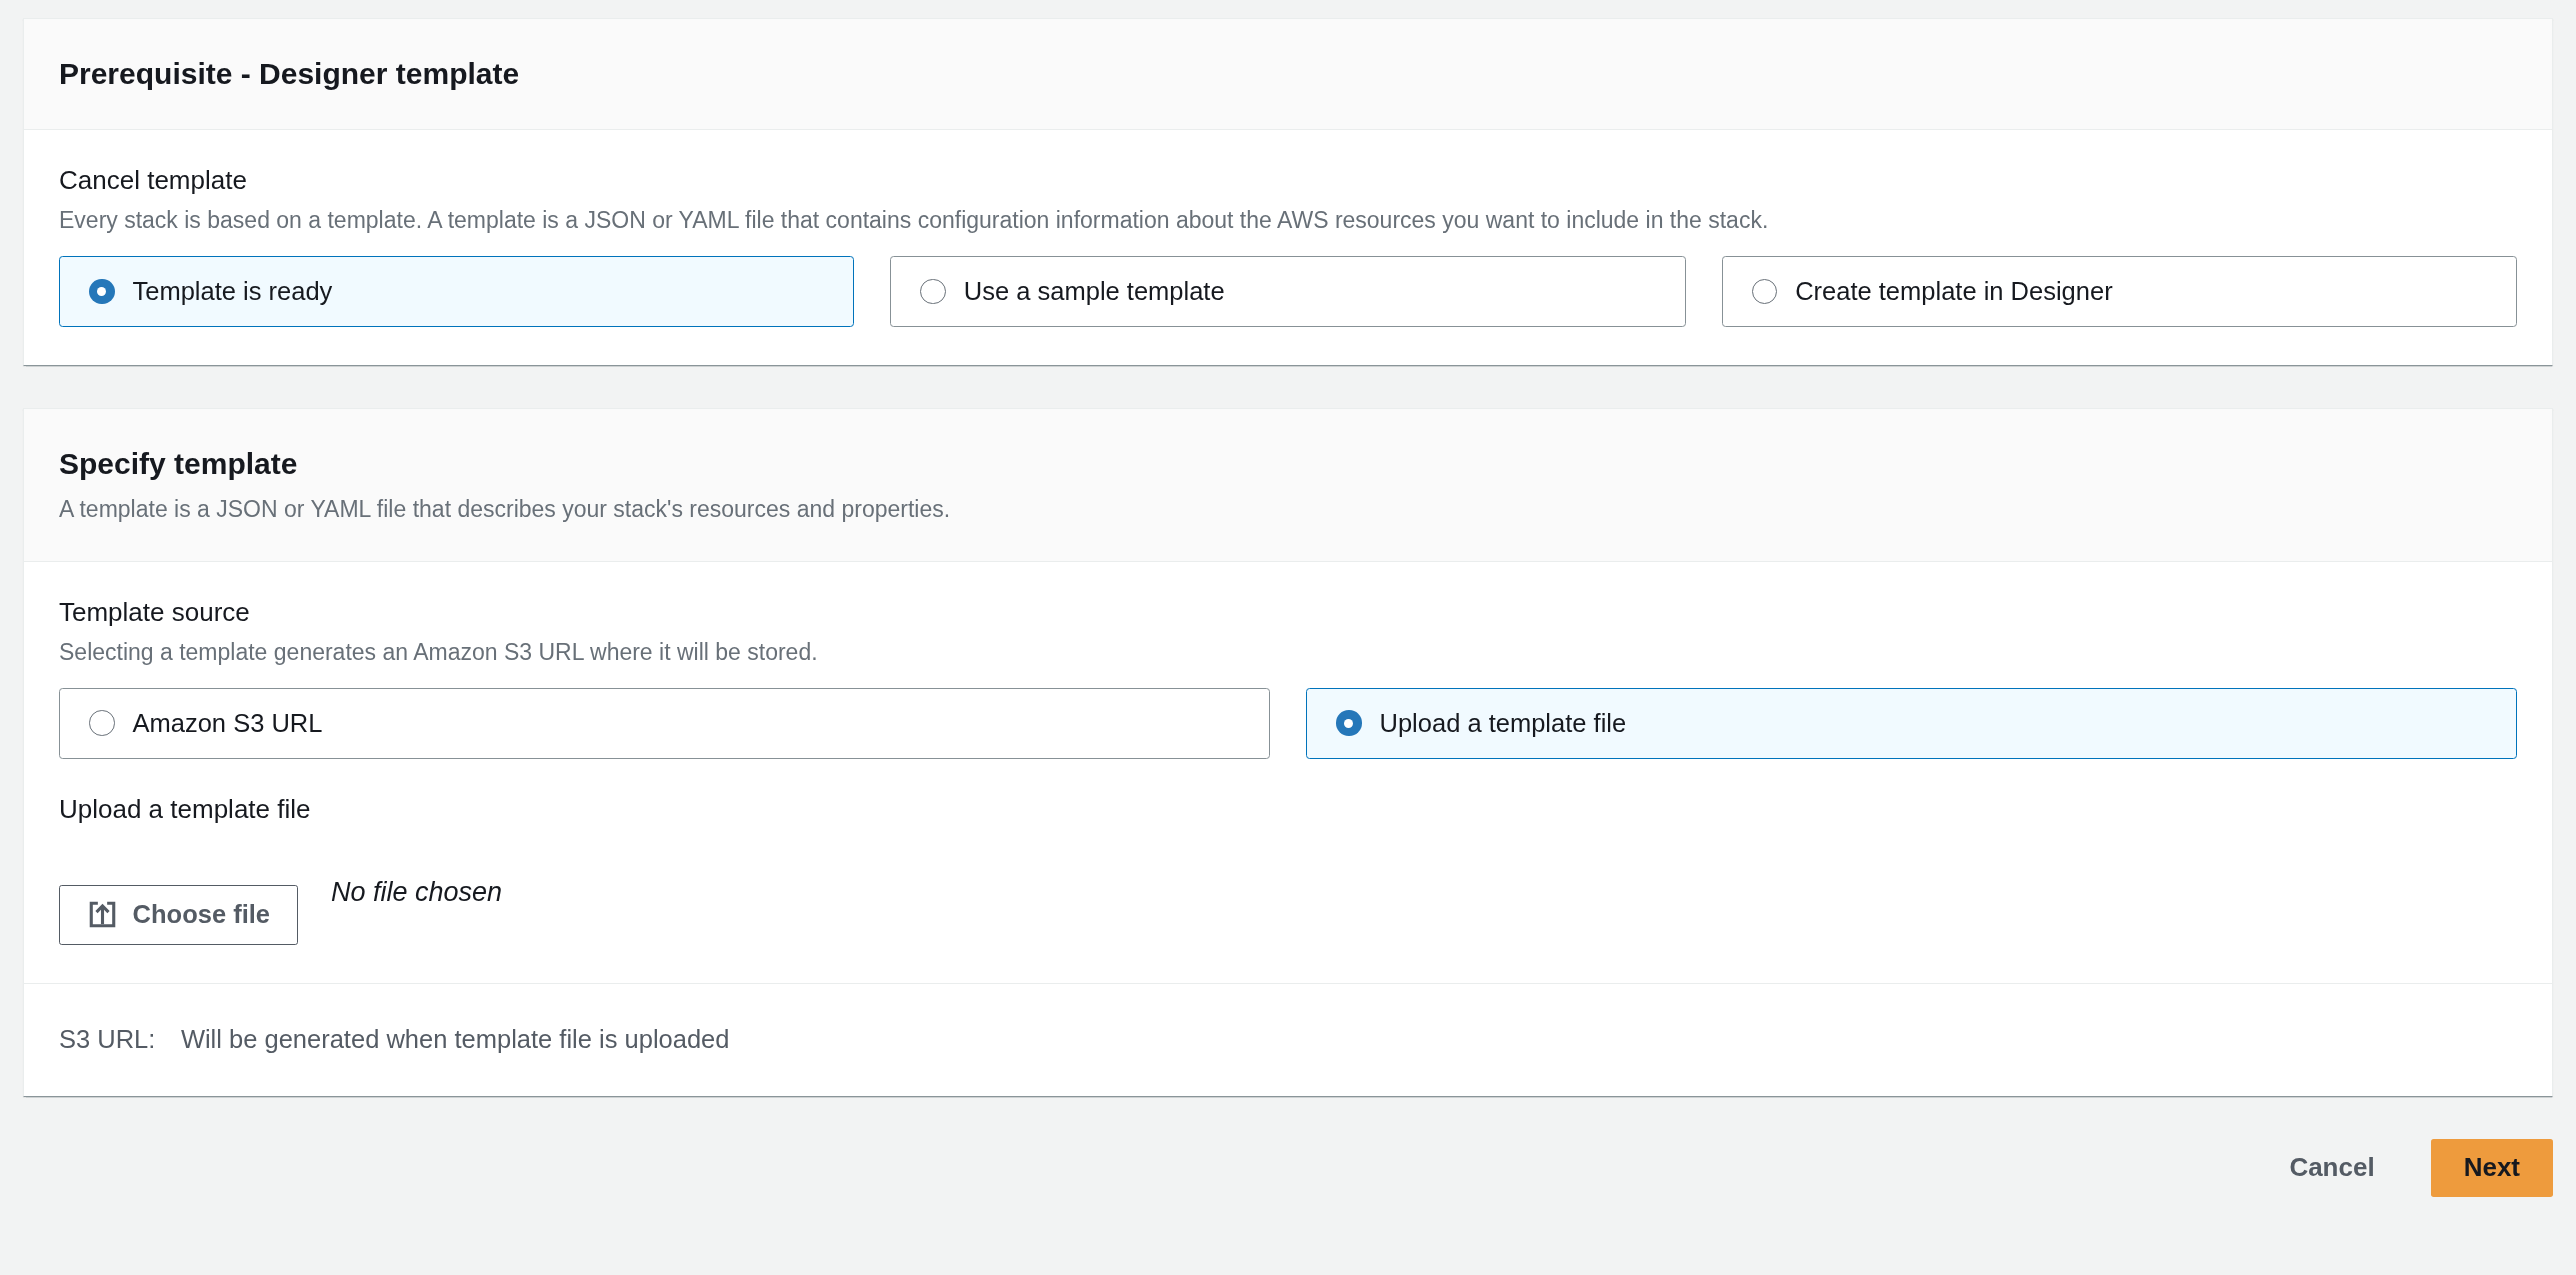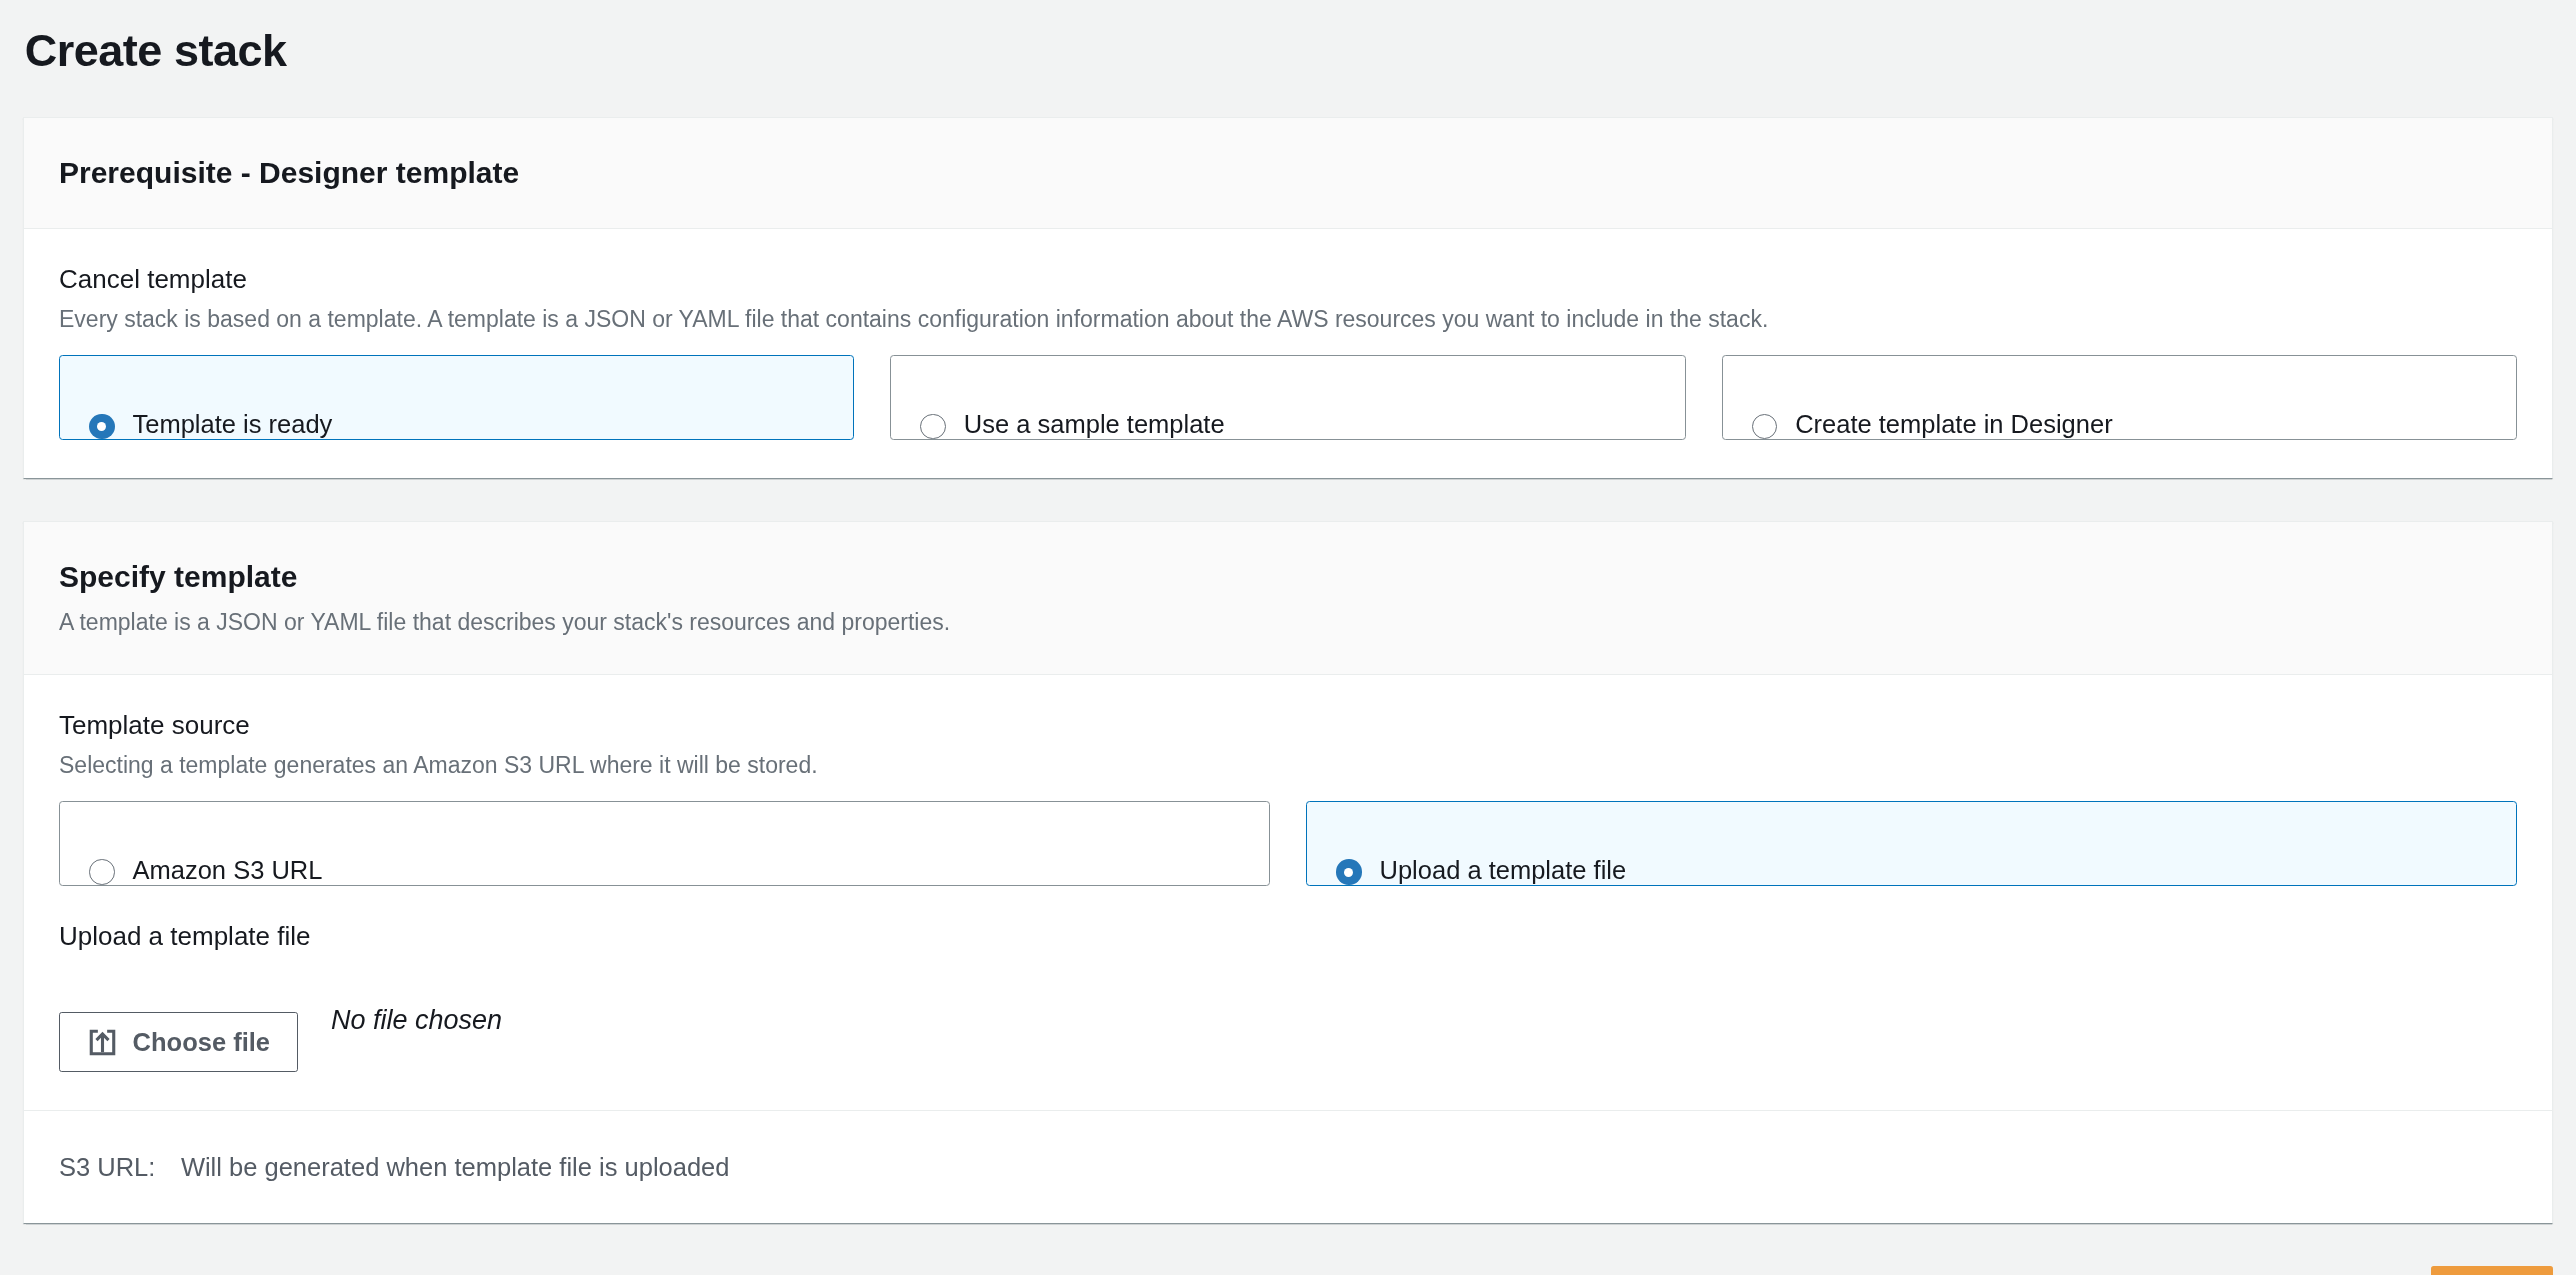"Create stack" h1.page-title { html: <h1>Create stack</h1> -> none }
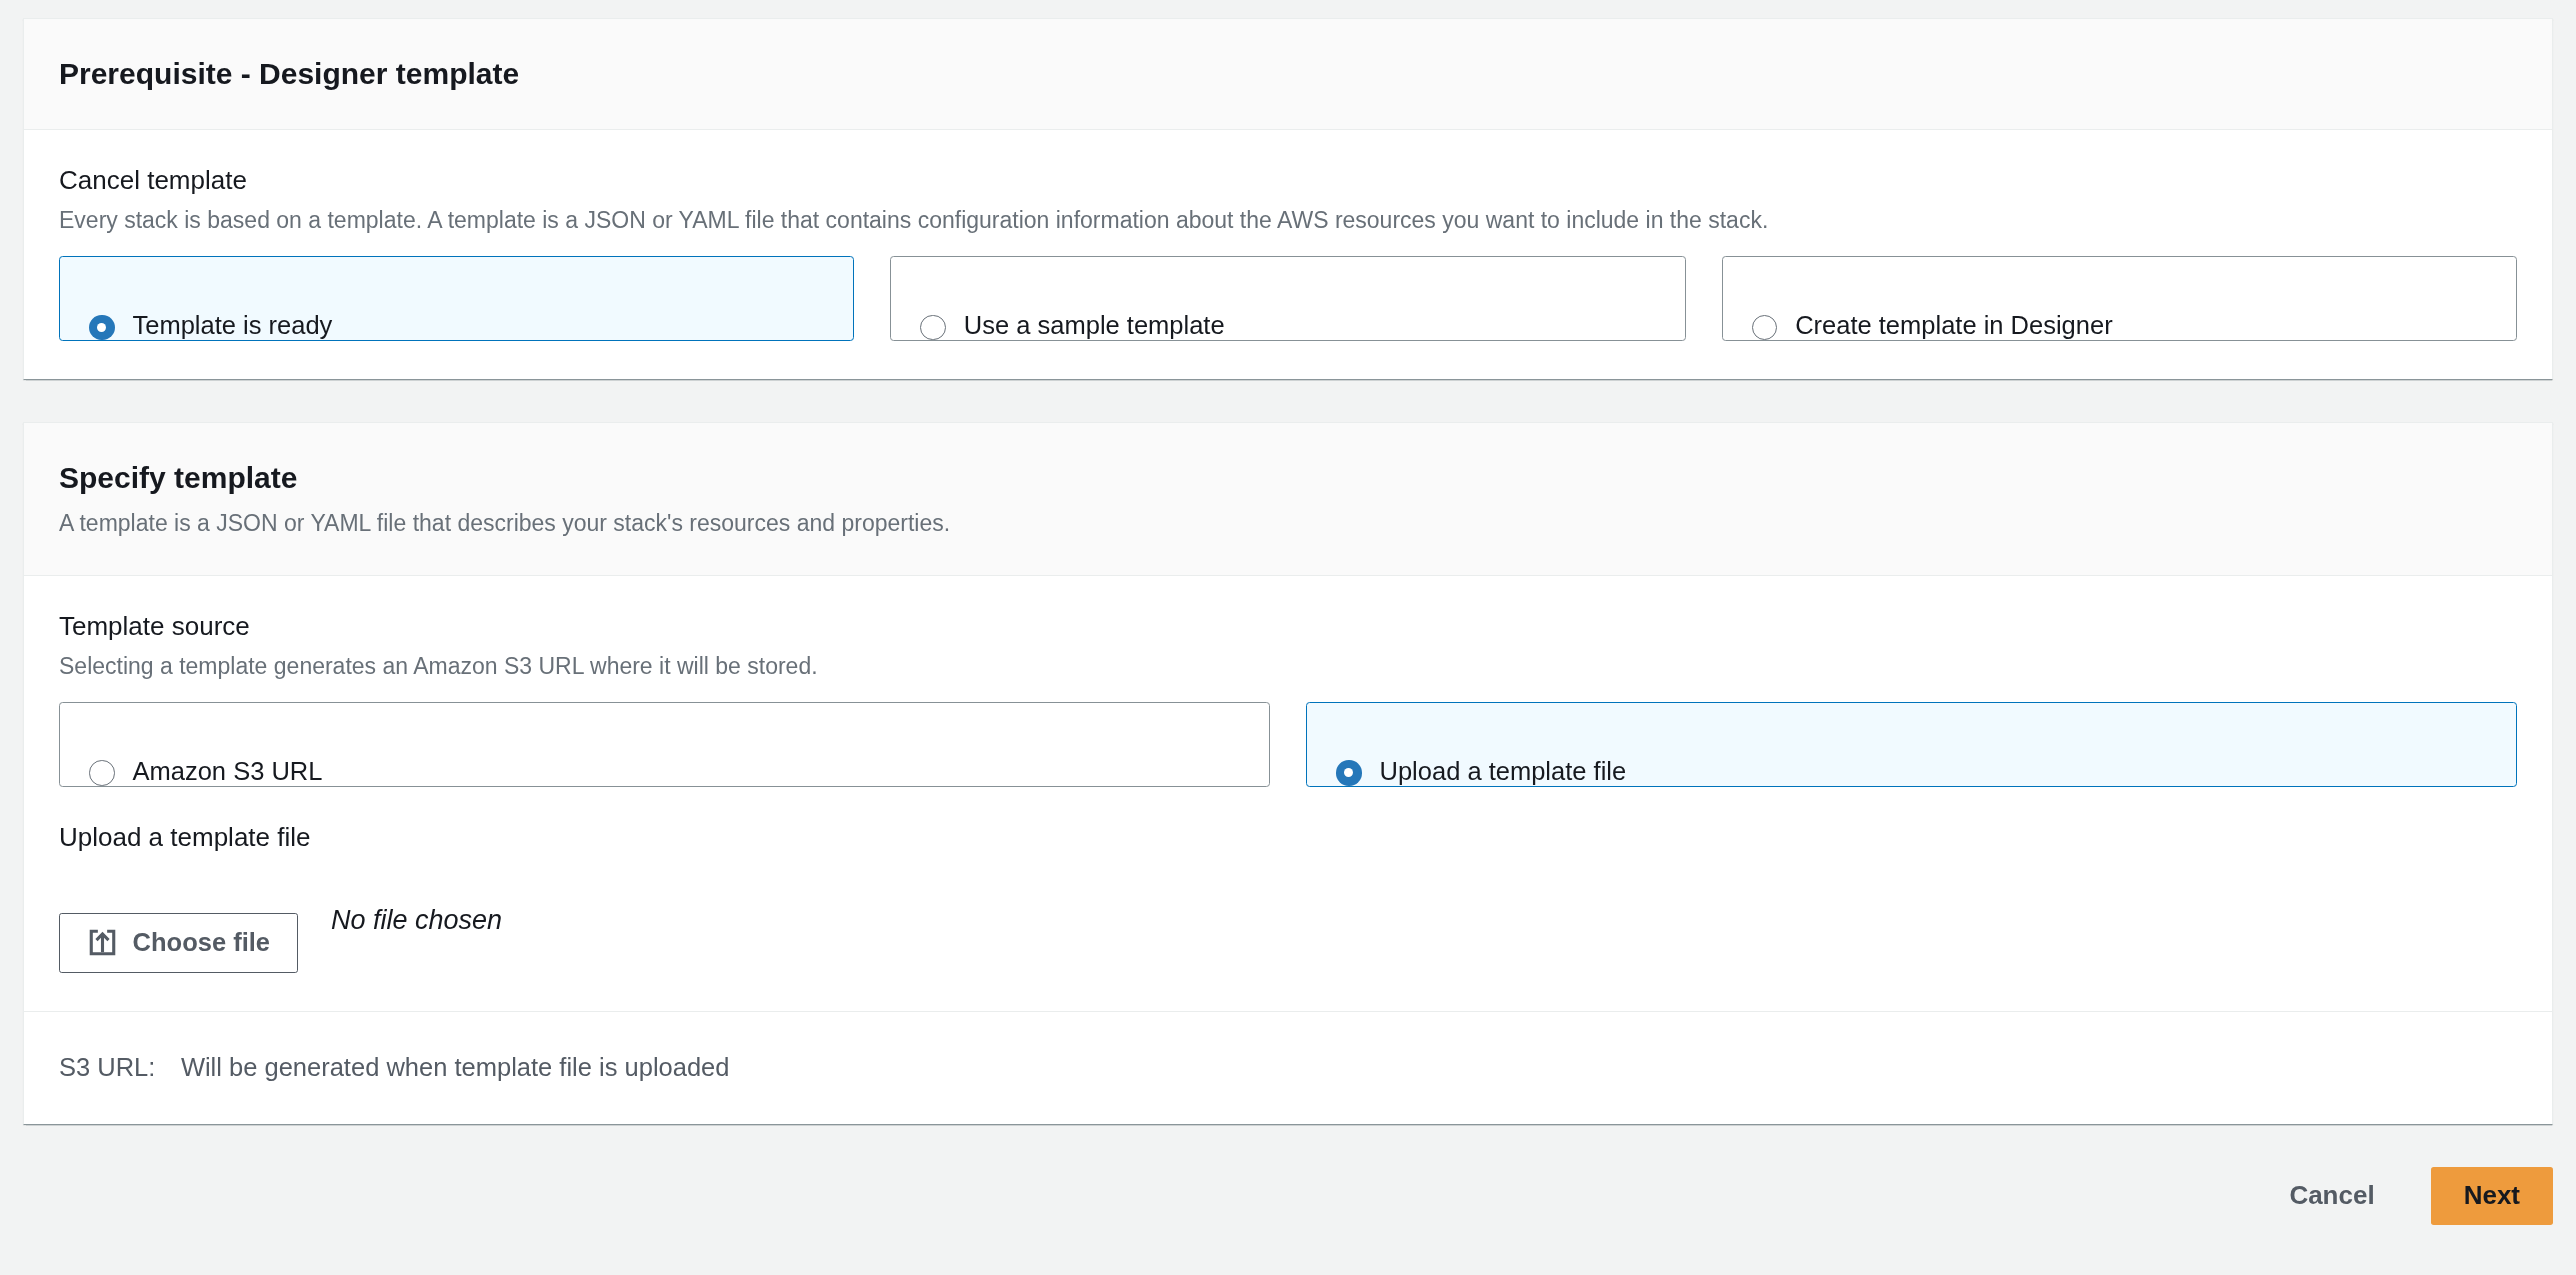"Template is ready" .tile { align-items: flex-end -> center; height: 85px -> 71px }
